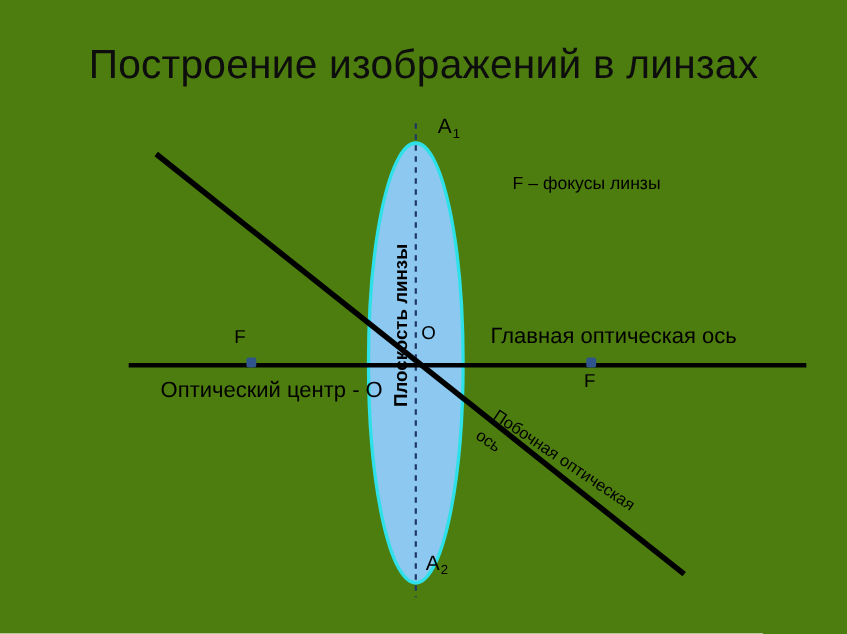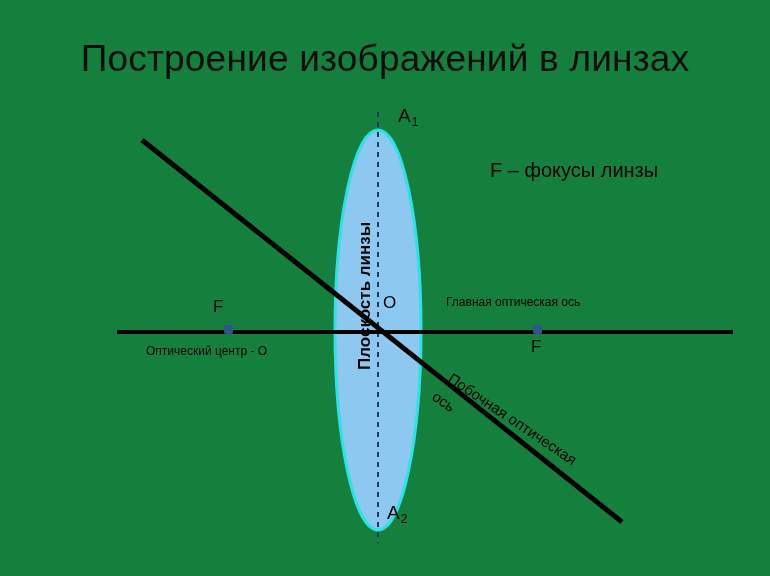"Построение изображений в линзах" #slide { background: #15803d -> #4d7c0f }
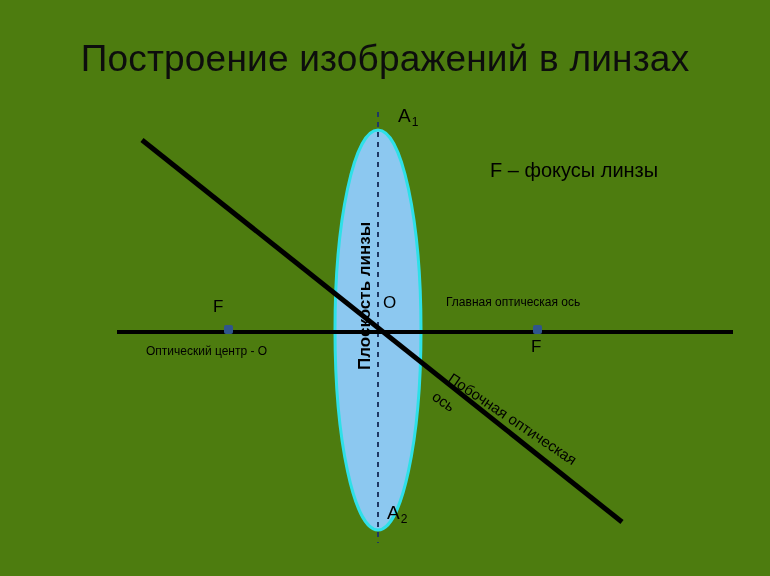"F – фокусы линзы" .lbl-foci { font-size: 20px -> 16px; margin-left: 24px -> none }
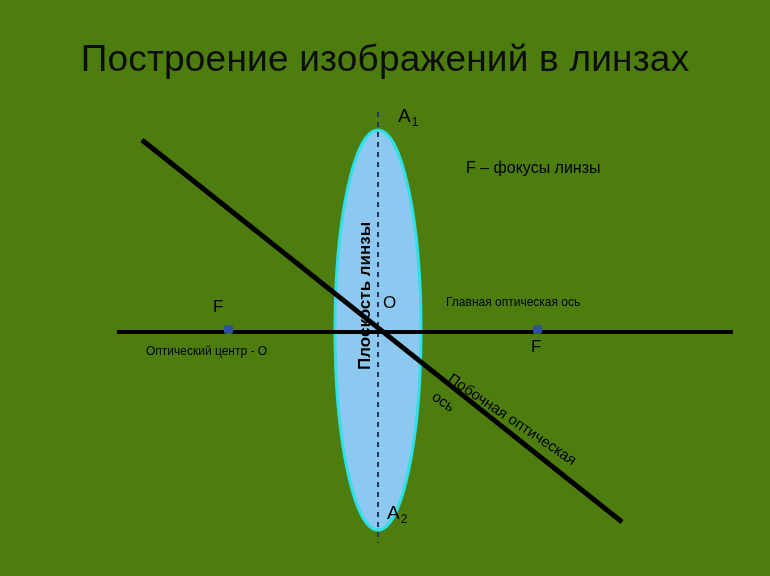"Главная оптическая ось" .lbl-main-axis { font-size: 12px -> 20px }
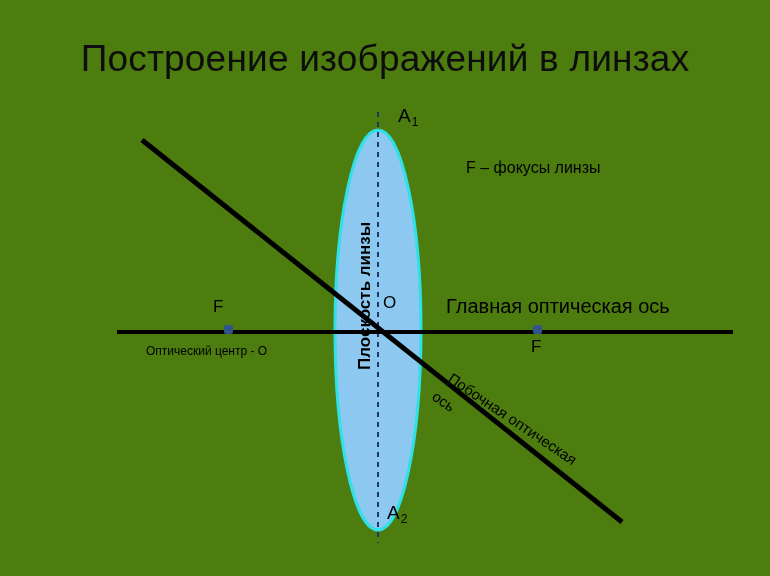"Оптический центр - О" .lbl-center { font-size: 12px -> 20px }
